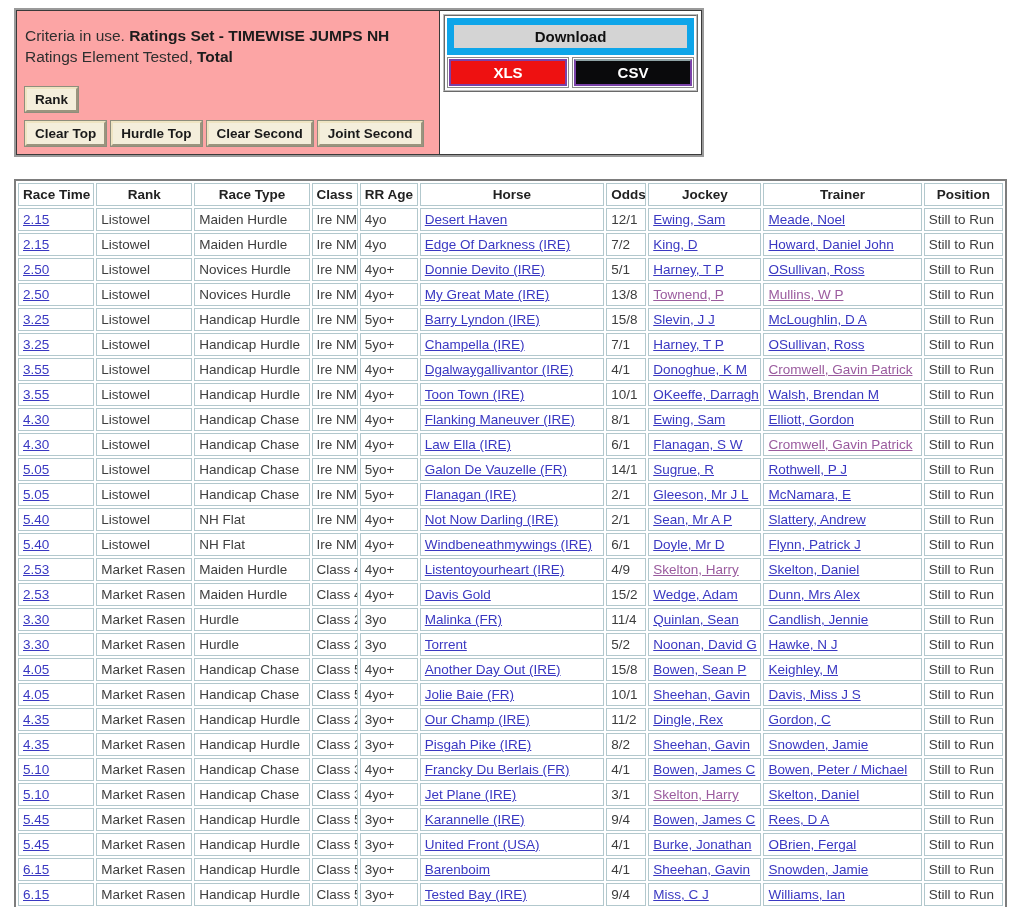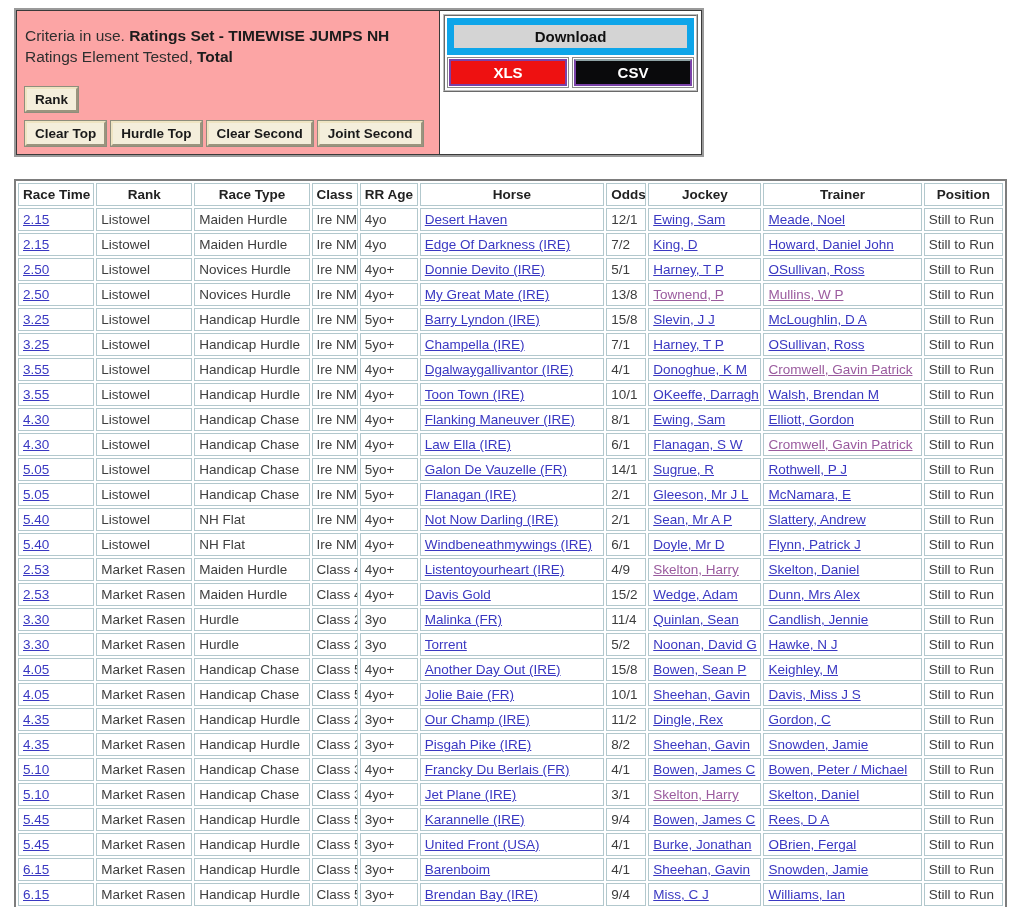"Brendan Bay (IRE)" a { text: Brendan -> Tested }
